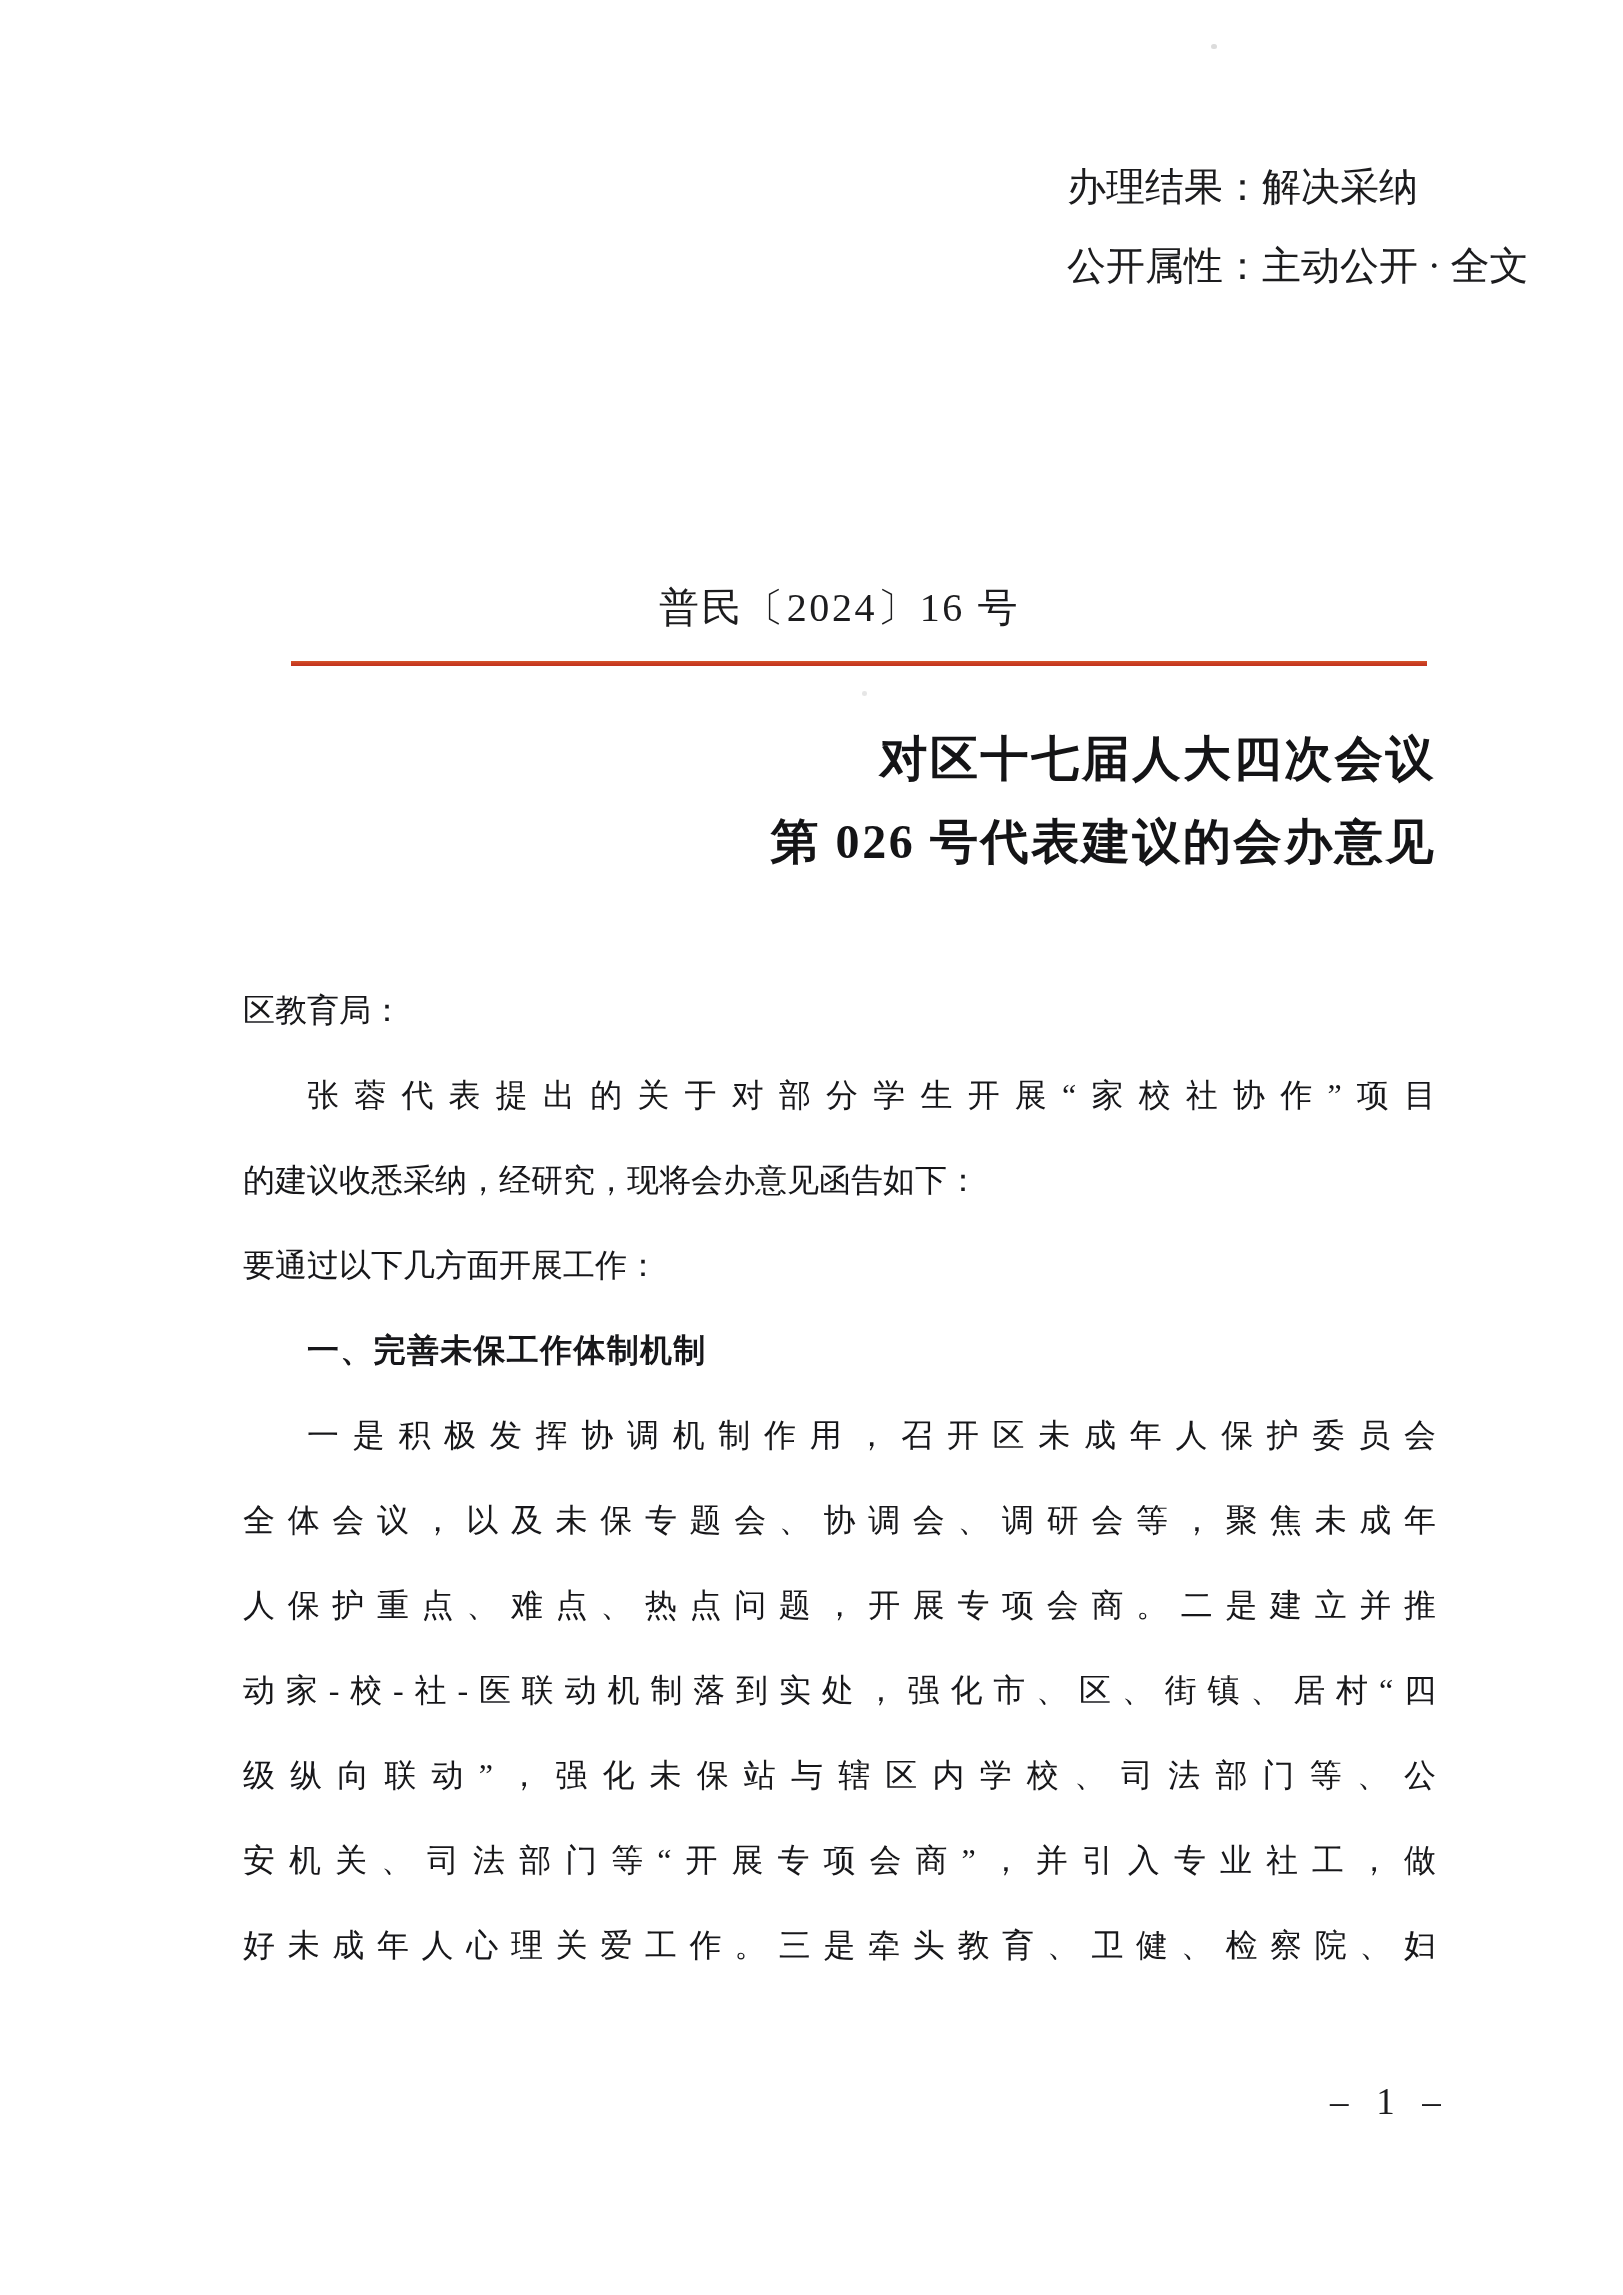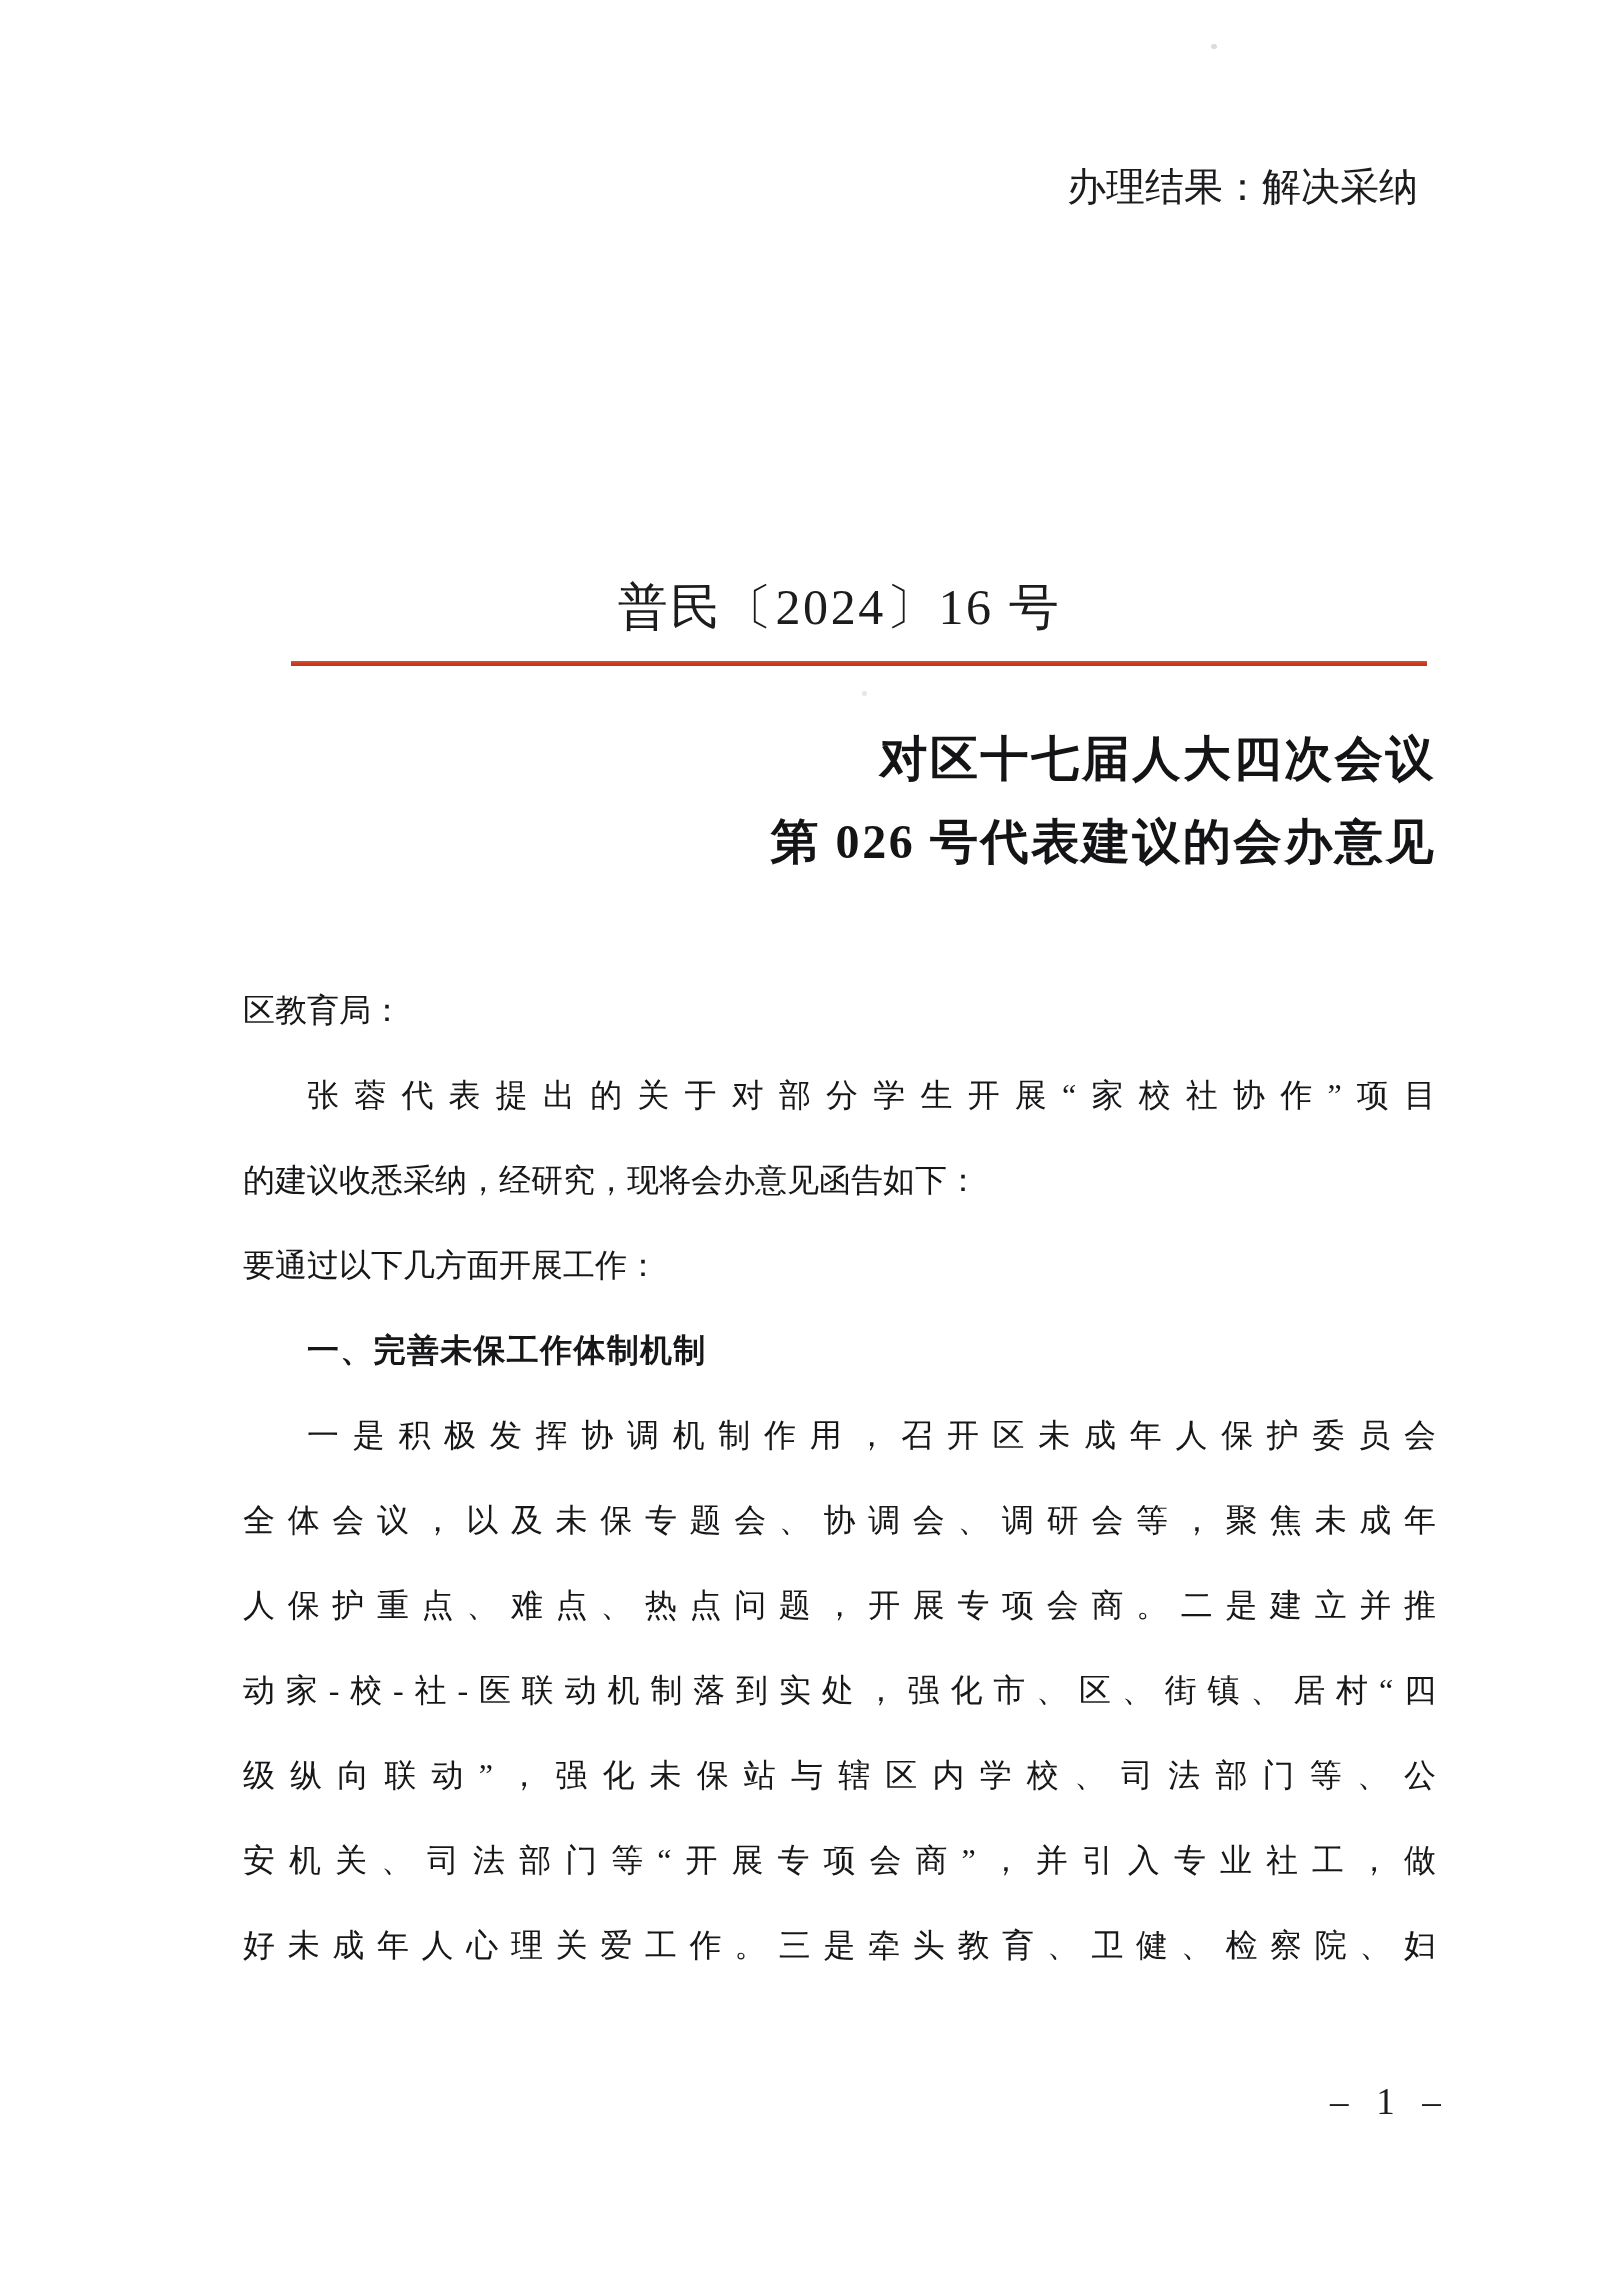"公开属性：主动公开 · 全文" div { html: none -> <div>公开属性：主动公开 · 全文</div> }
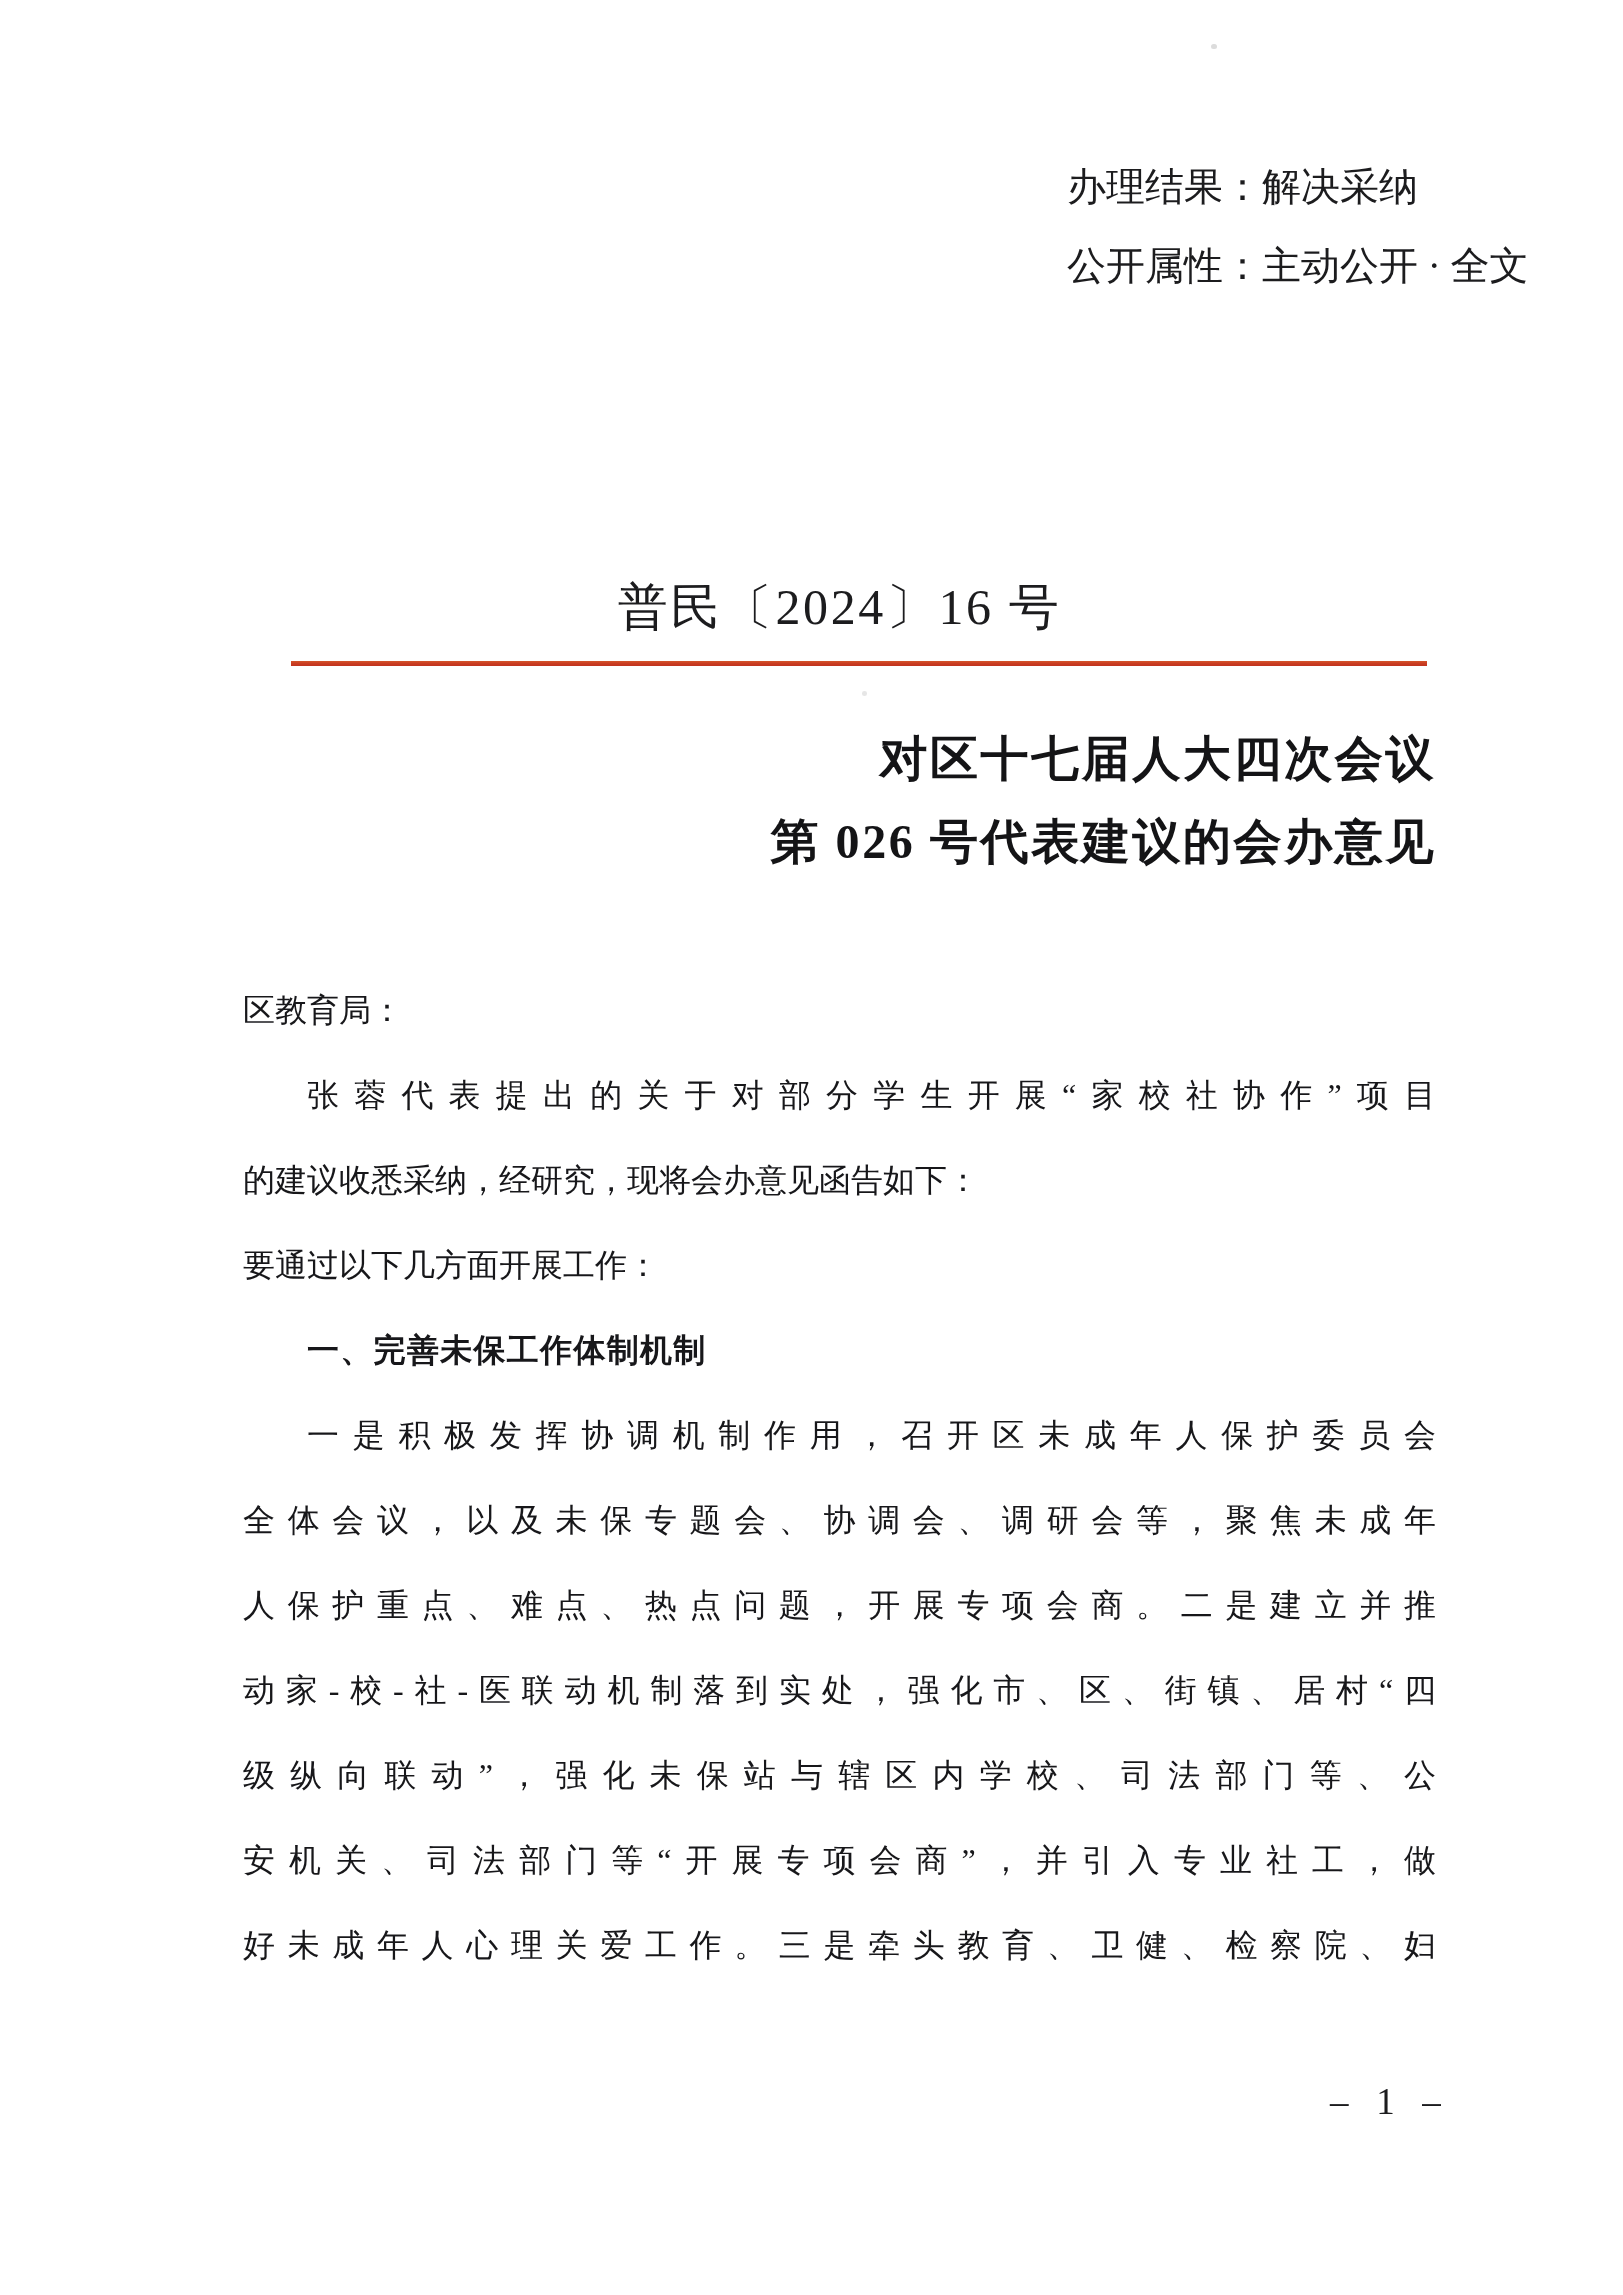"普民〔2024〕16 号" .doc-number { font-size: 50px -> 40px }
